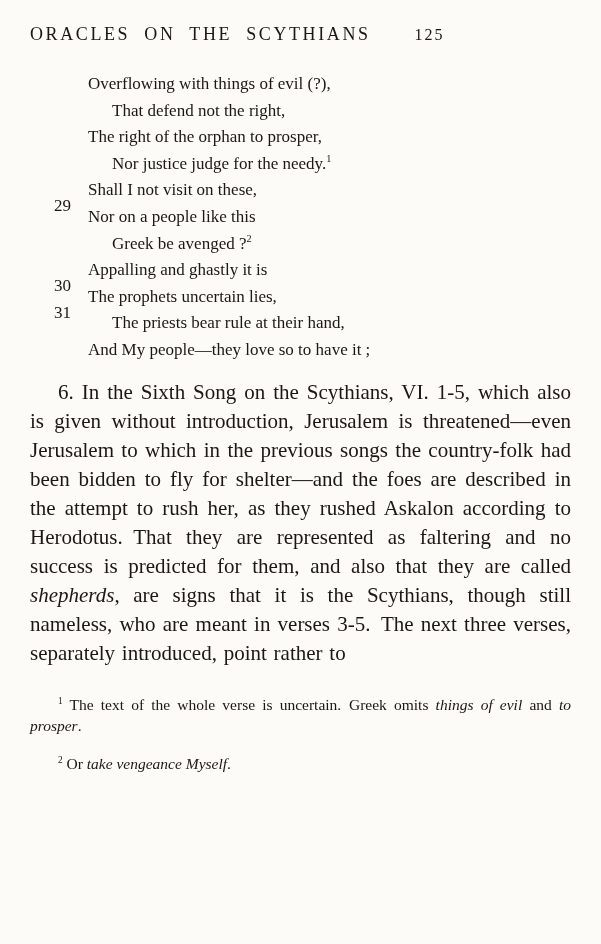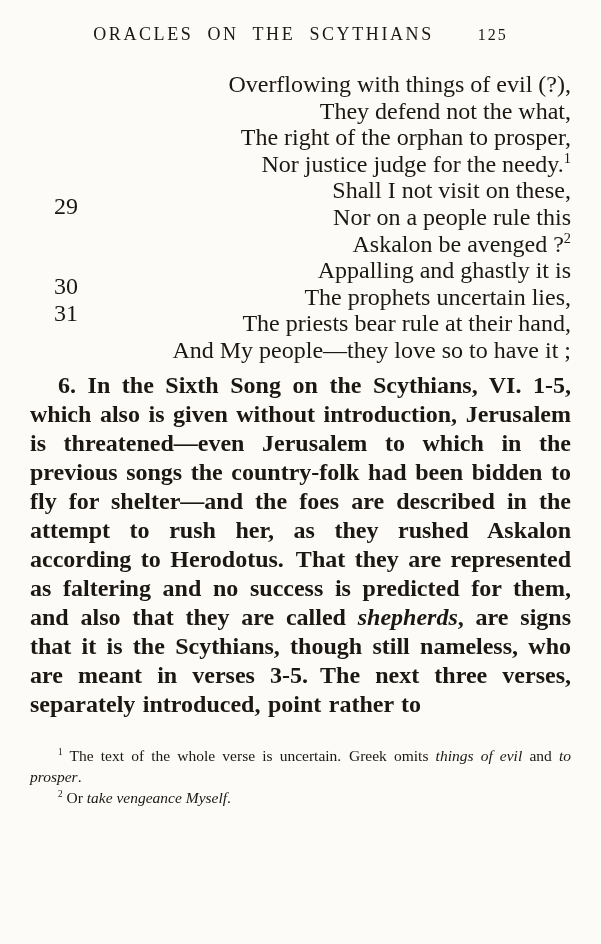"ORACLES ON THE SCYTHIANS" .page-header { justify-content: center -> none }
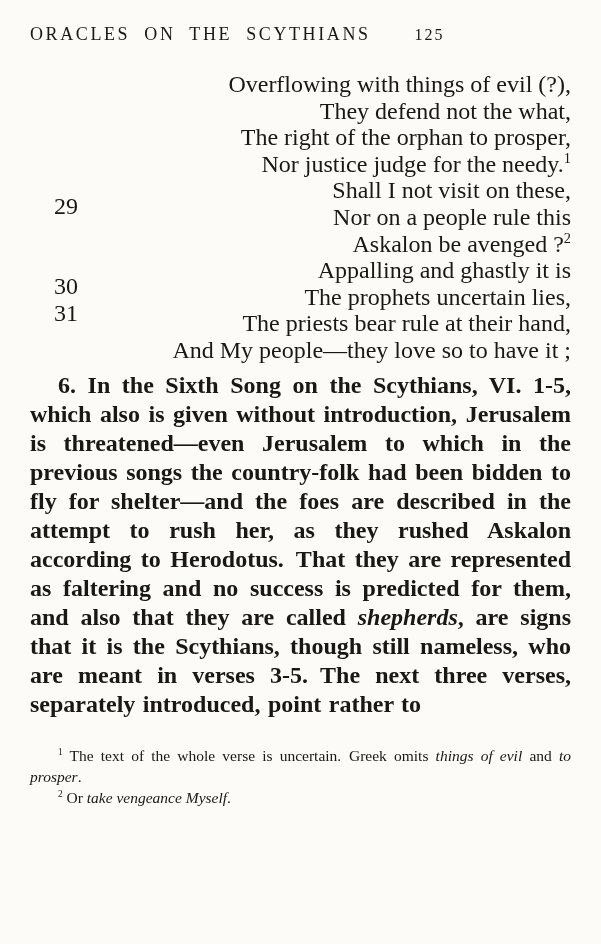"Overflowing with things of evil" .verse-block { font-size: 24px -> 17px; text-align: right -> none }
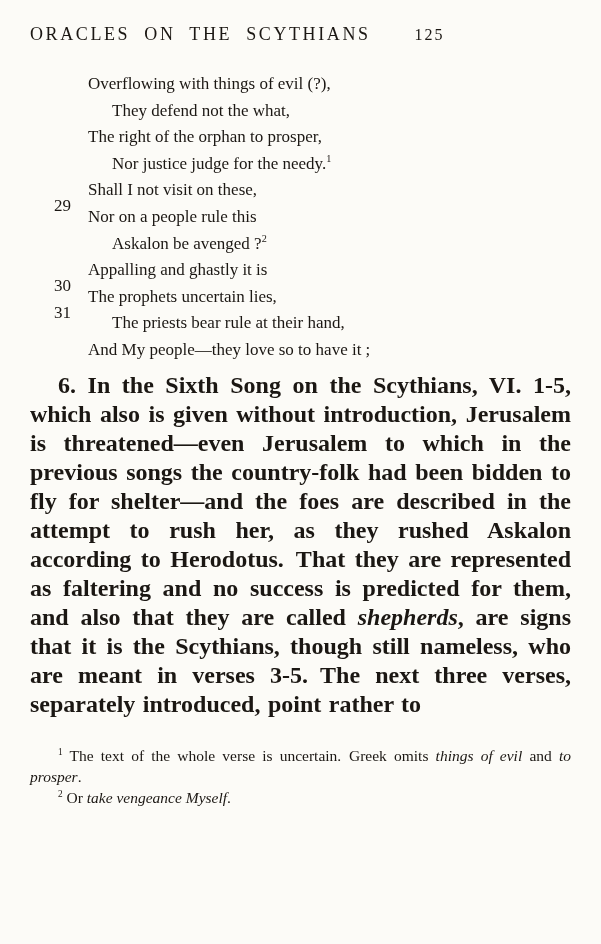"They defend not the what," span { text: They defend not the what -> That defend not the right }
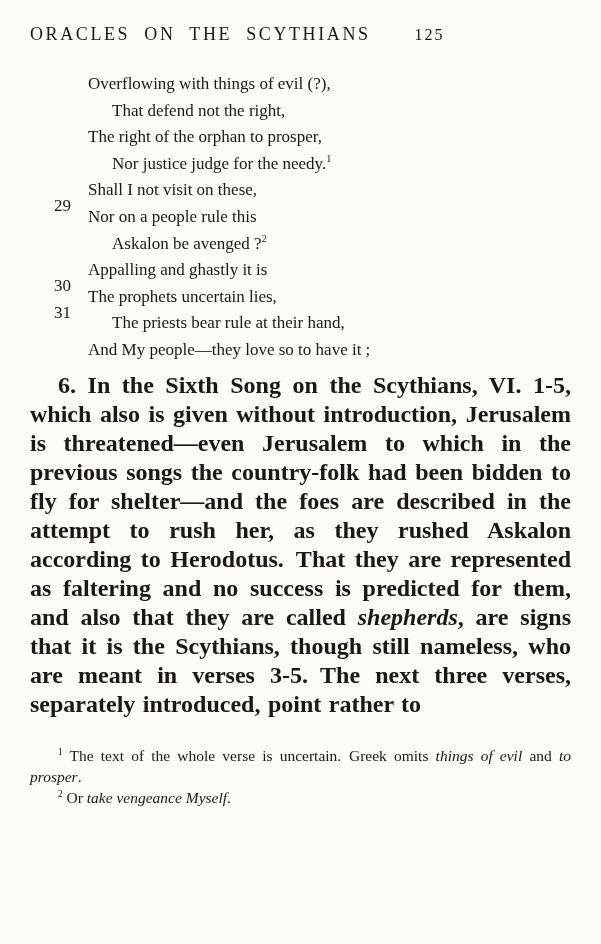"Nor on a people rule" span { text: rule -> like }
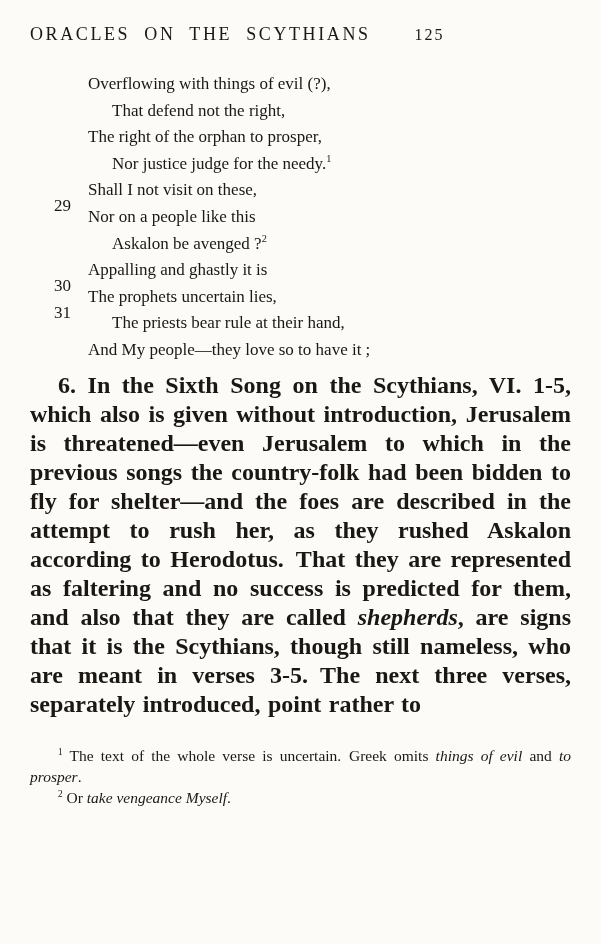"Askalon be avenged ?" span { text: Askalon -> Greek }
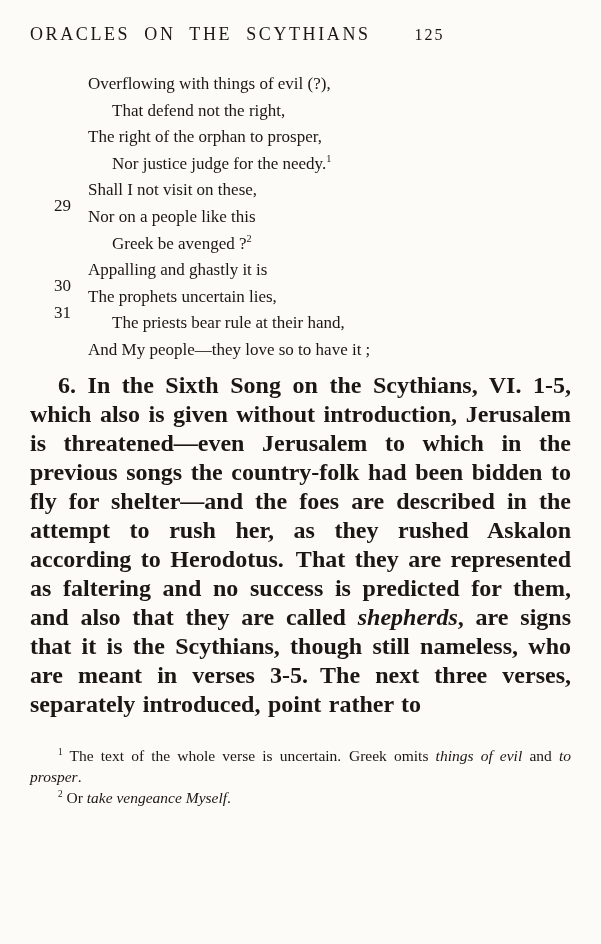"6. In the Sixth Song" .prose { font-size: 24px -> 21px; font-weight: bold -> none; margin-top: 7px -> 14px }
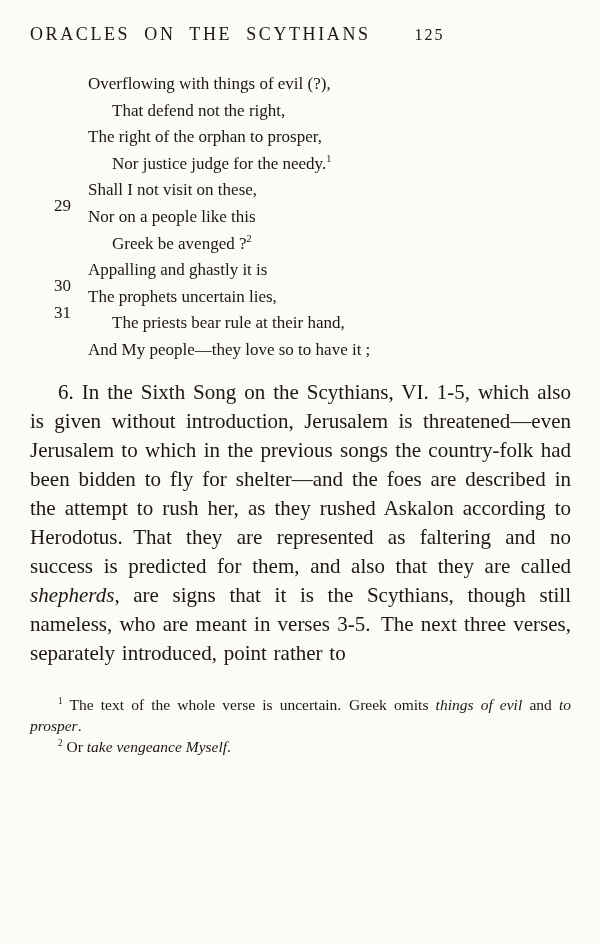"1 The text of the" .footnote { margin-top: none -> 17px }
